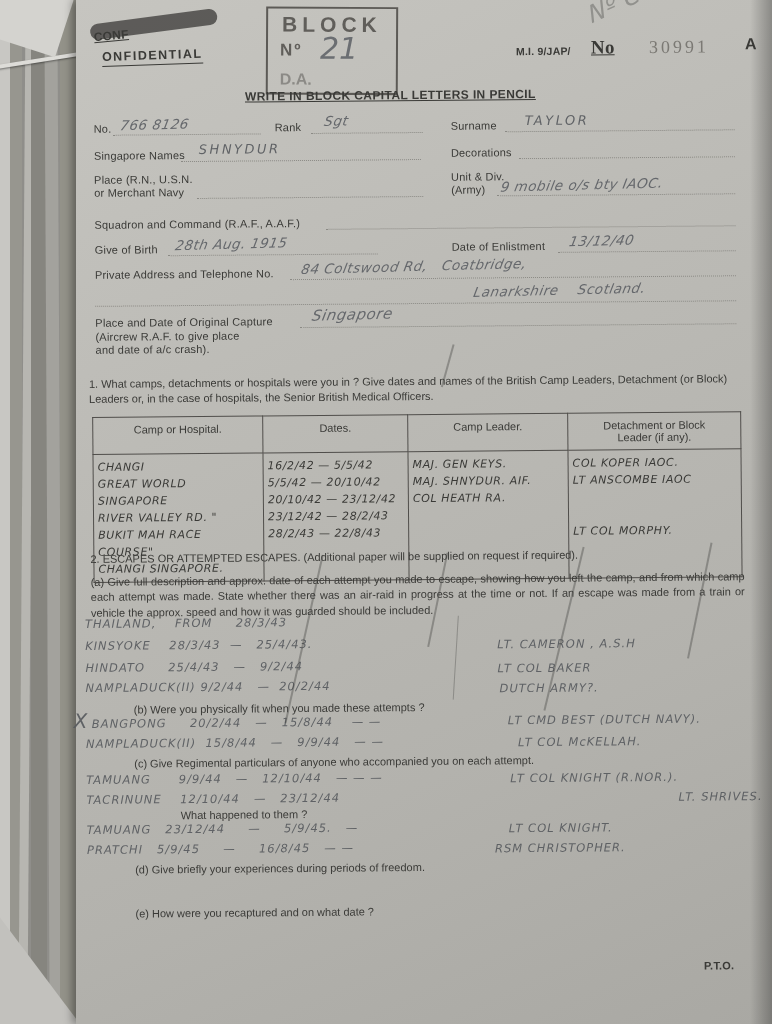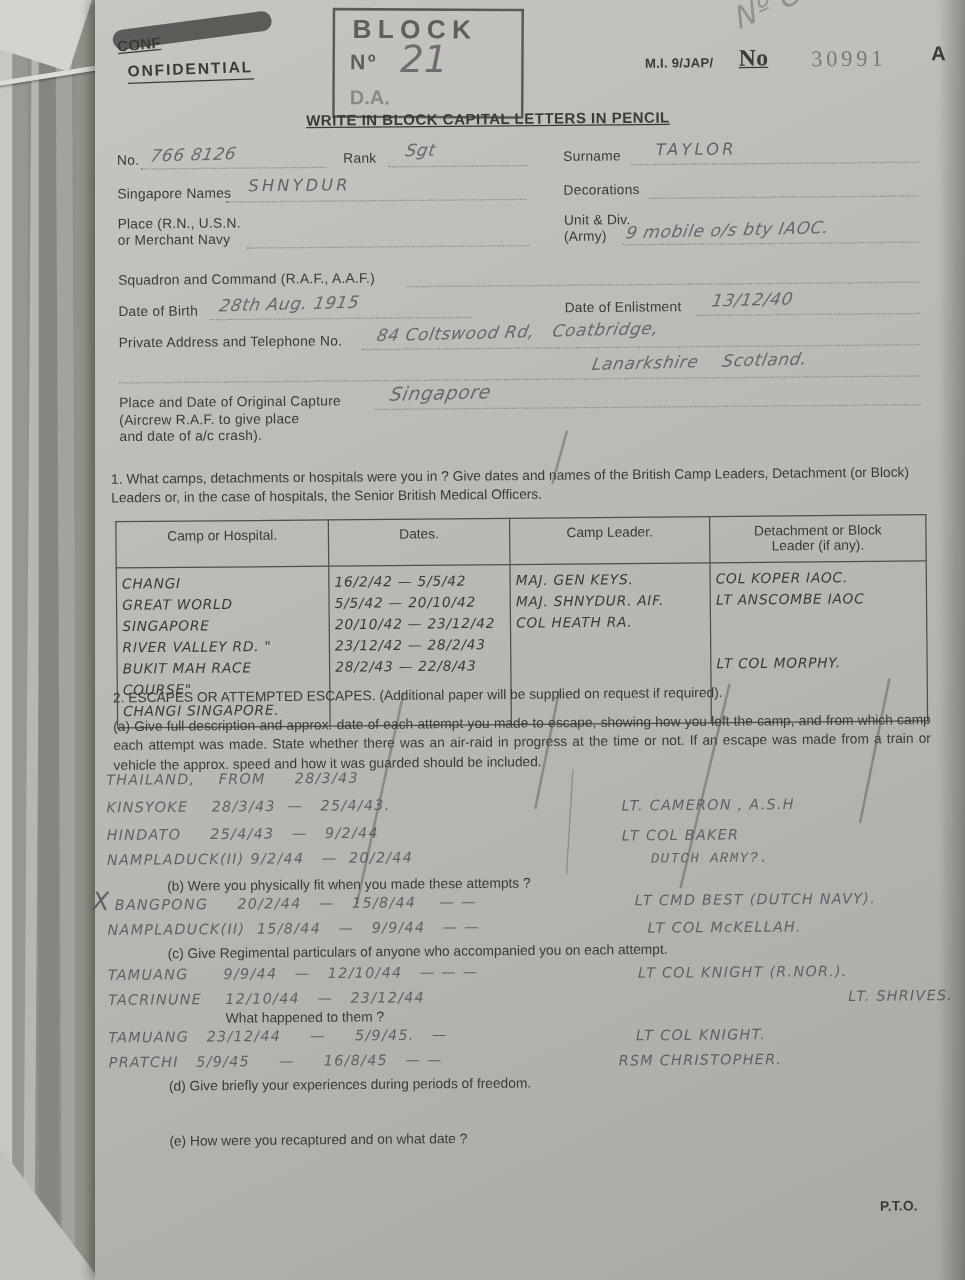"BLOCK" #stamp { padding-left: 21px -> none }
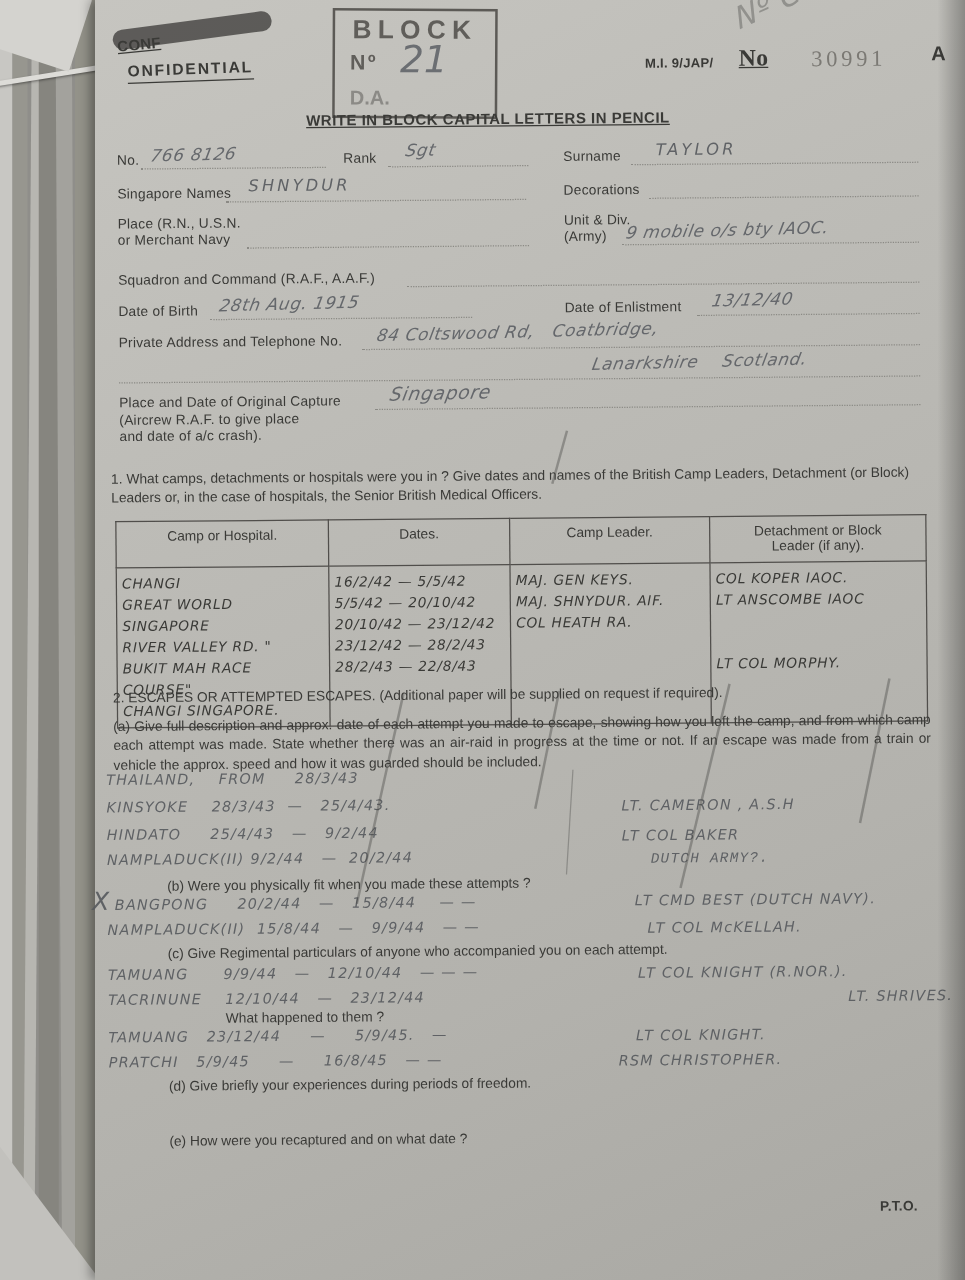"Date of Birth" div.lbl { text: Date -> Give }
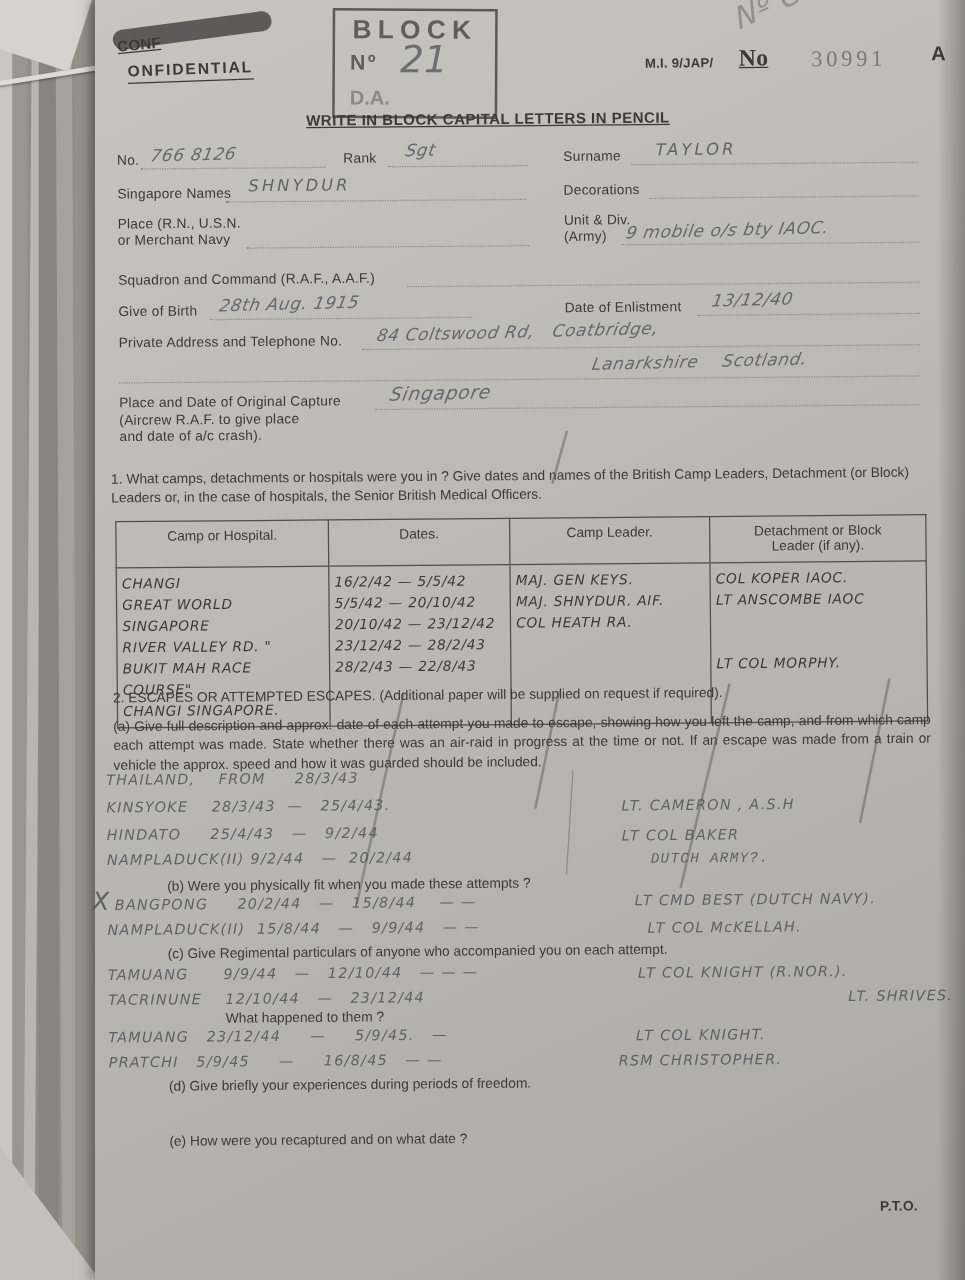"DUTCH ARMY?." div.hw { font-family: Liberation Mono, monospace -> none; left: 443px -> 422px }
